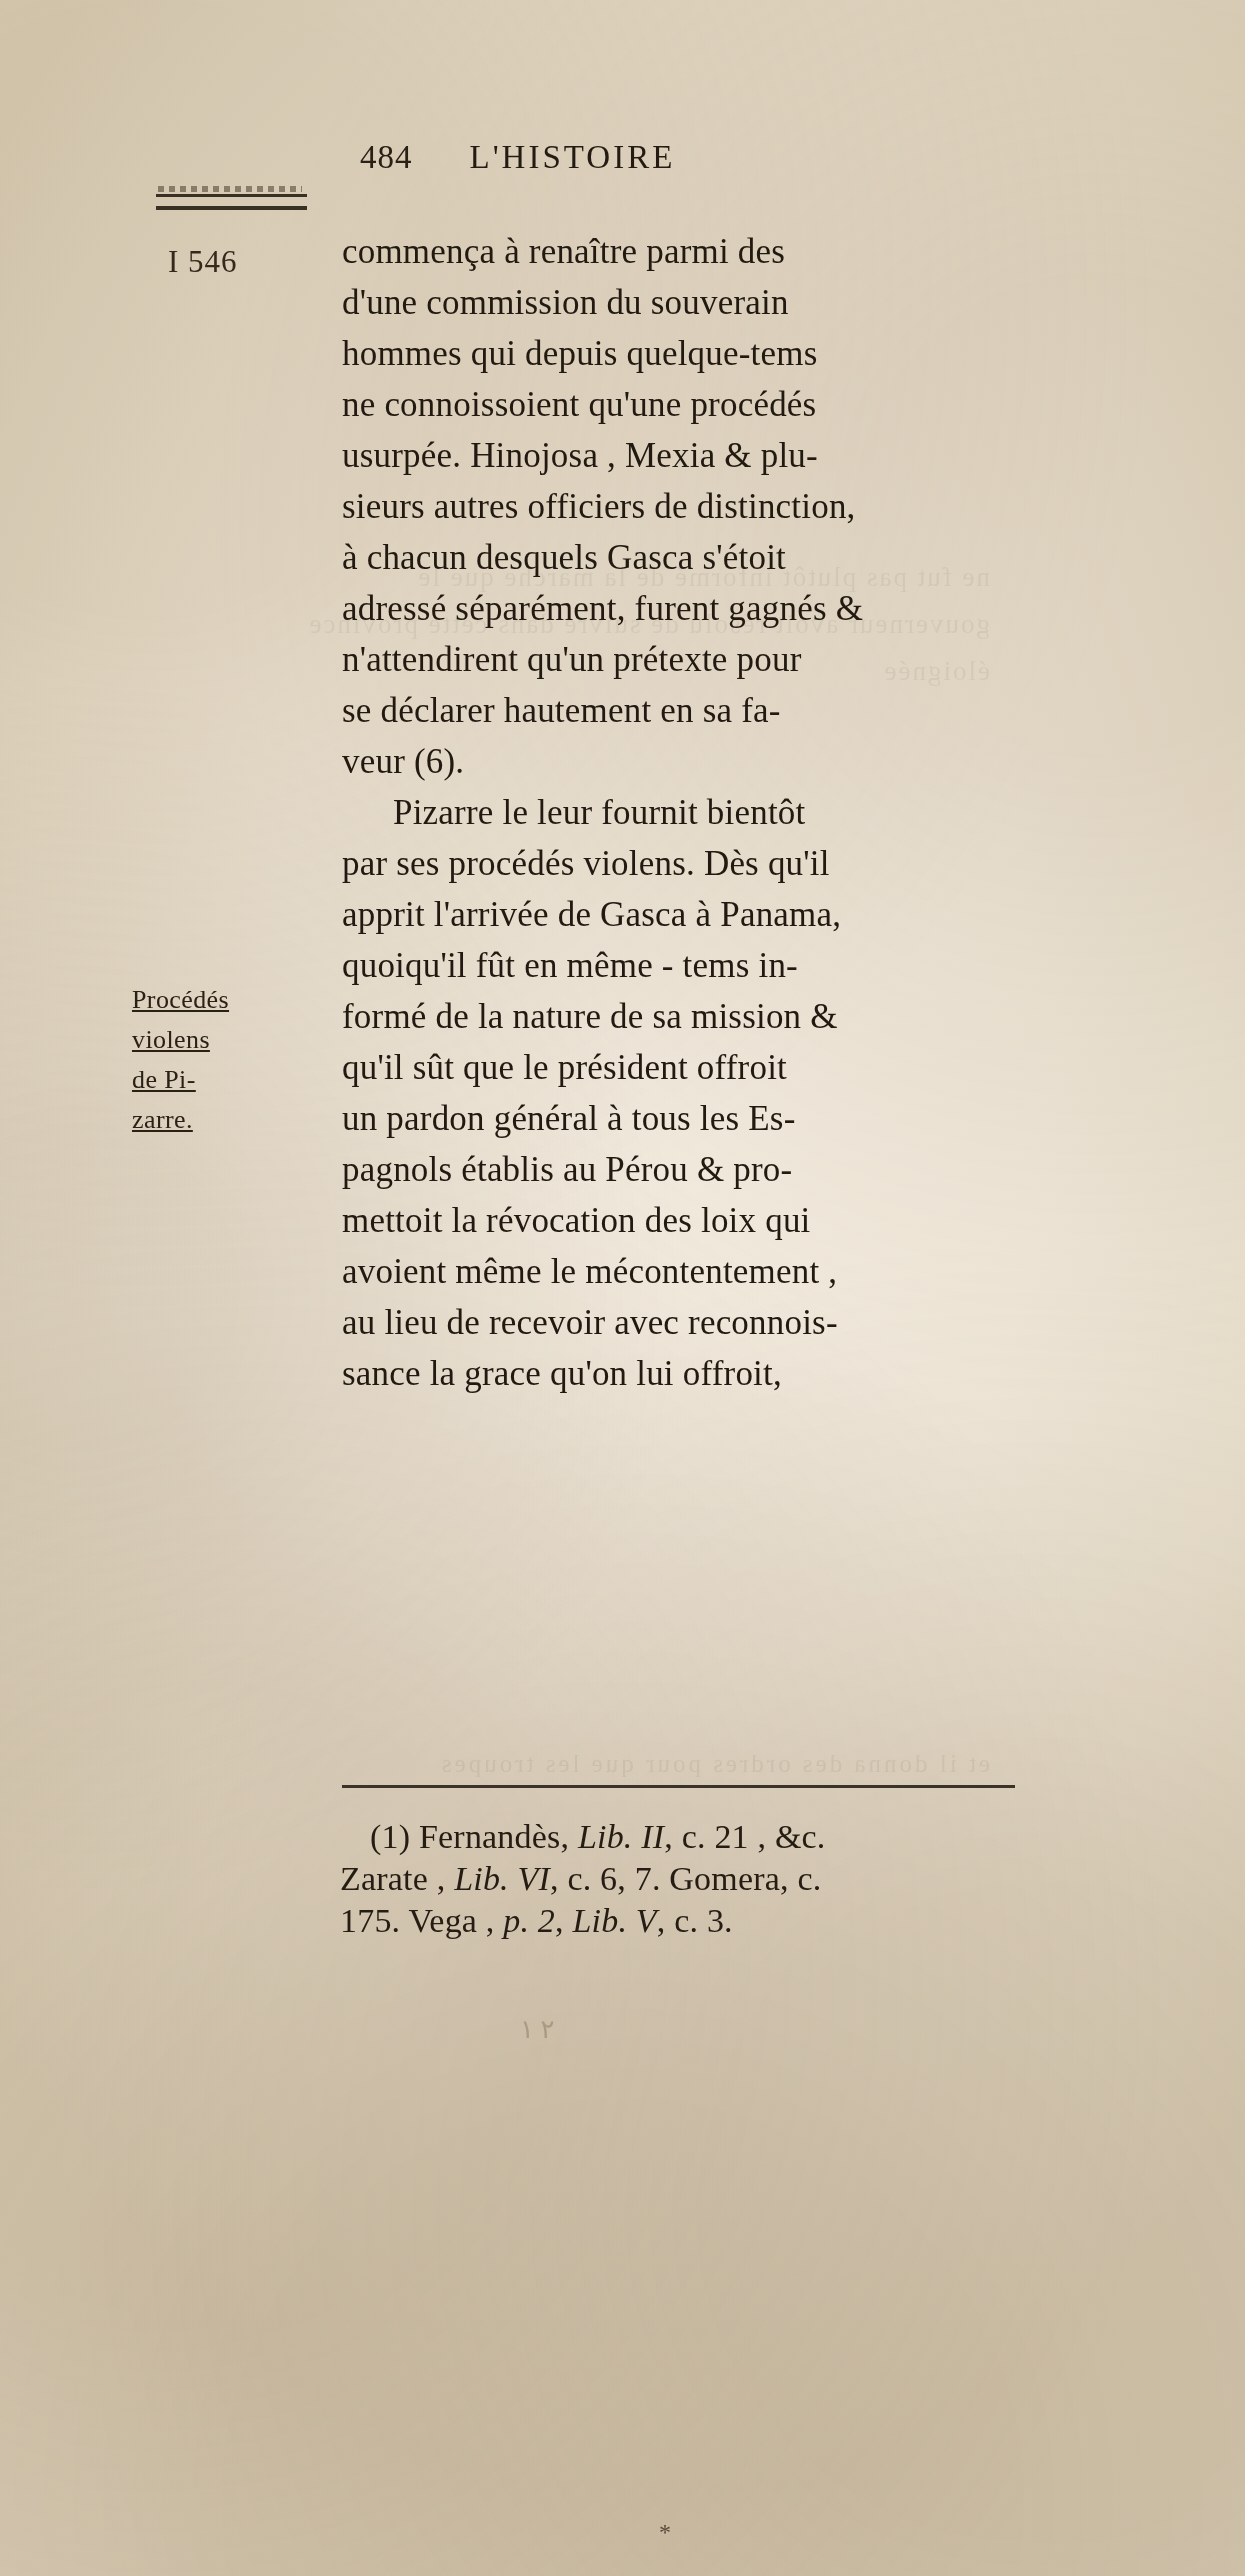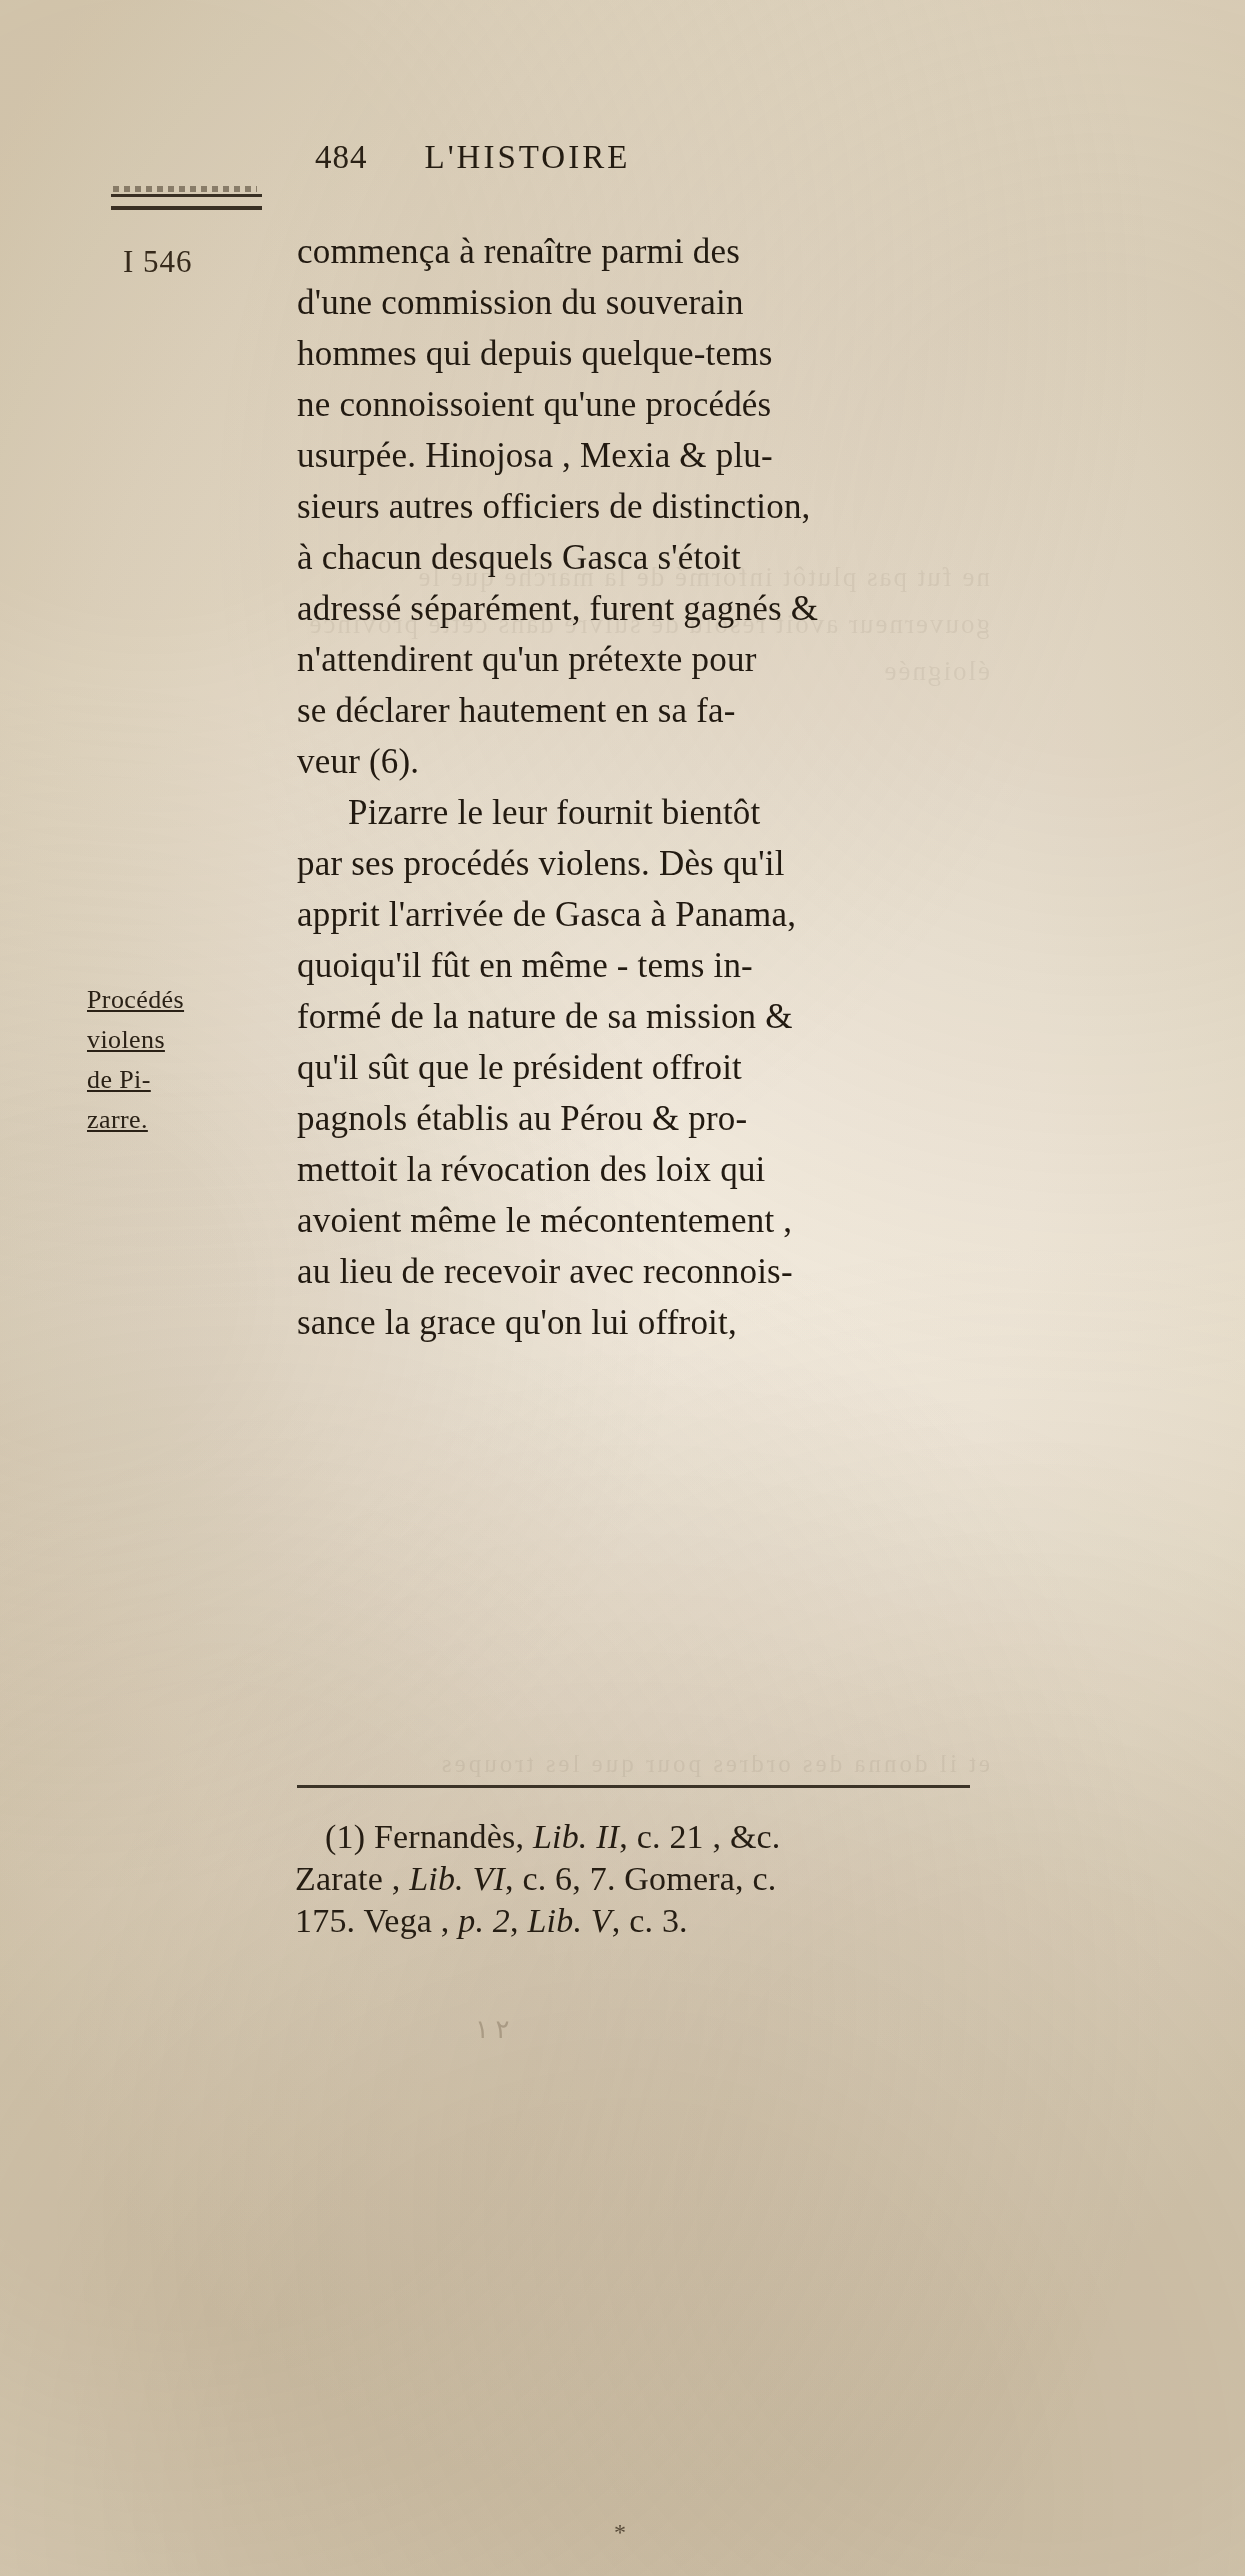"484" .content { margin-left: none -> 45px }
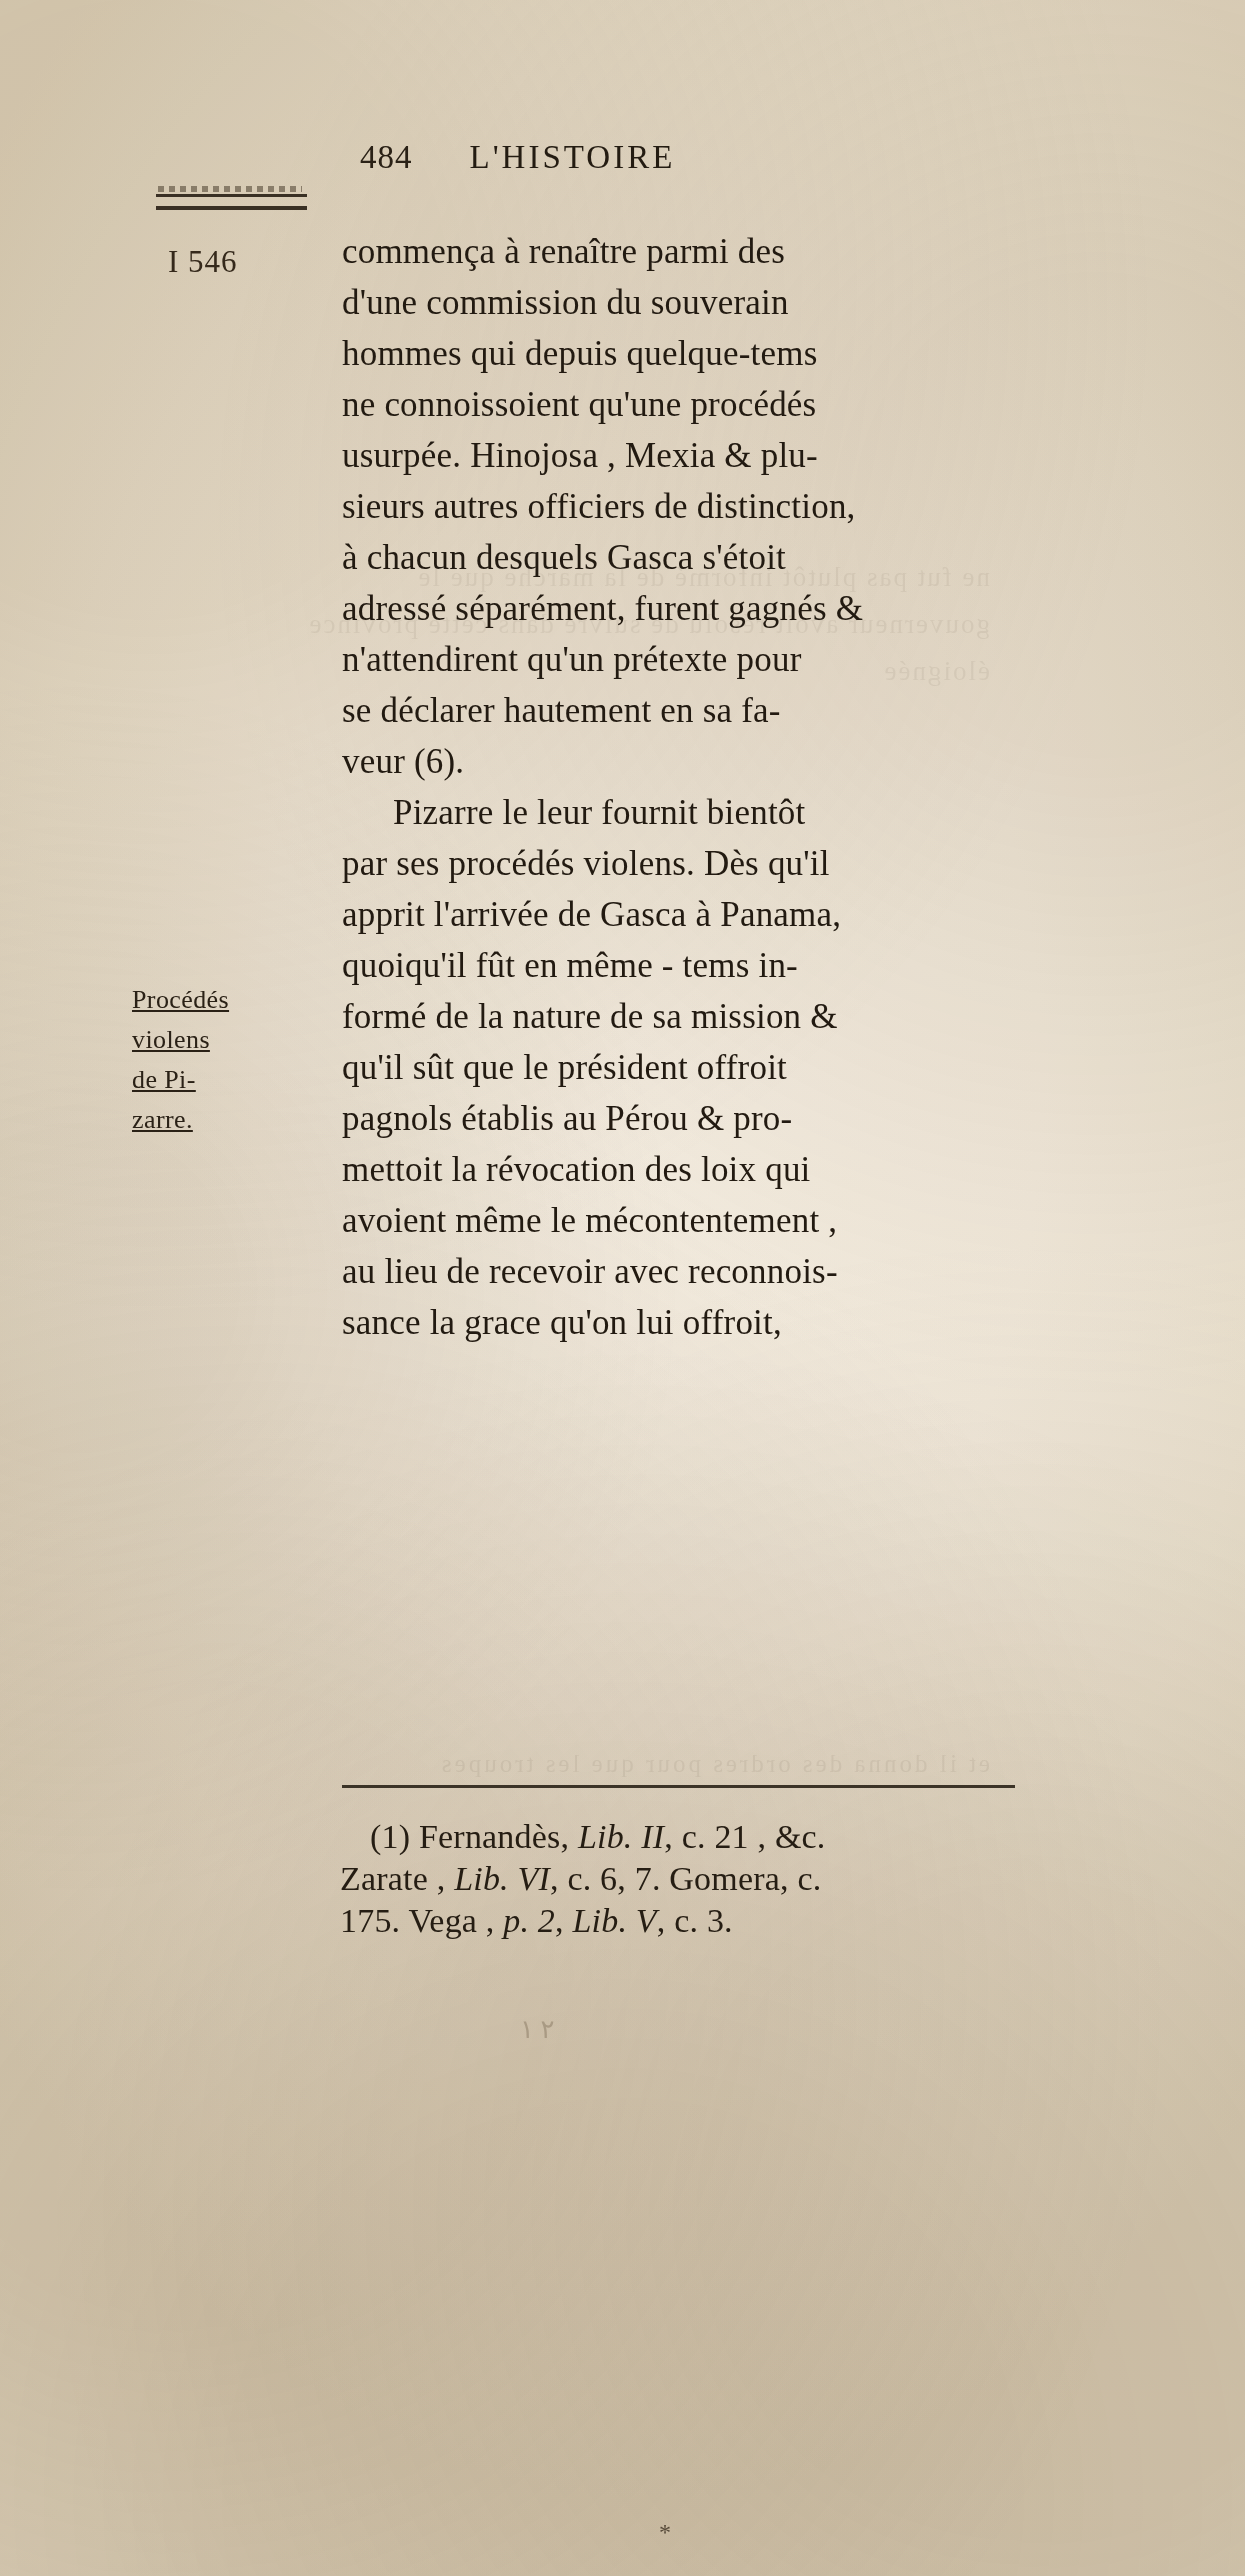"un pardon général à tous" span.ln { html: none -> <span>un pardon général à tous les Es-</span> }
